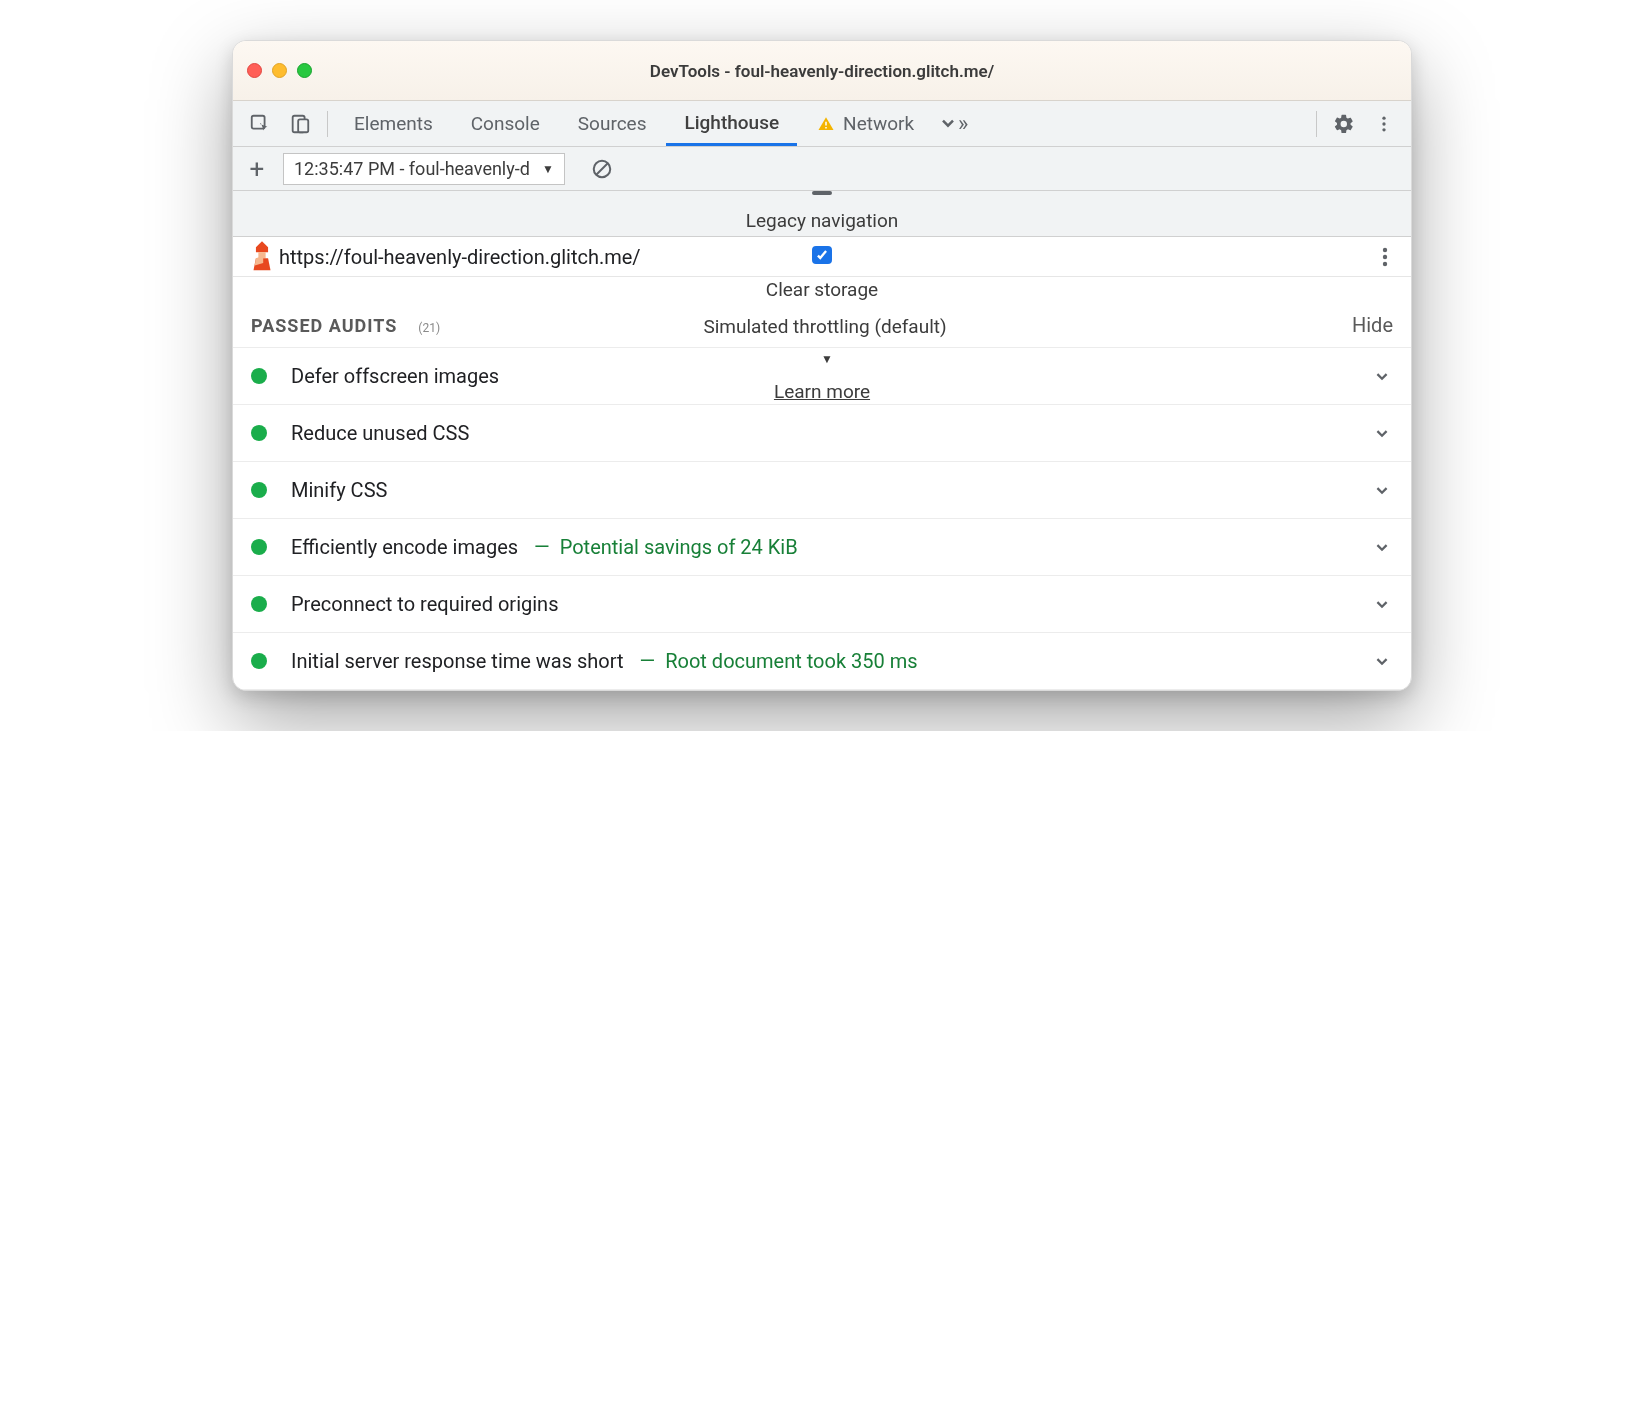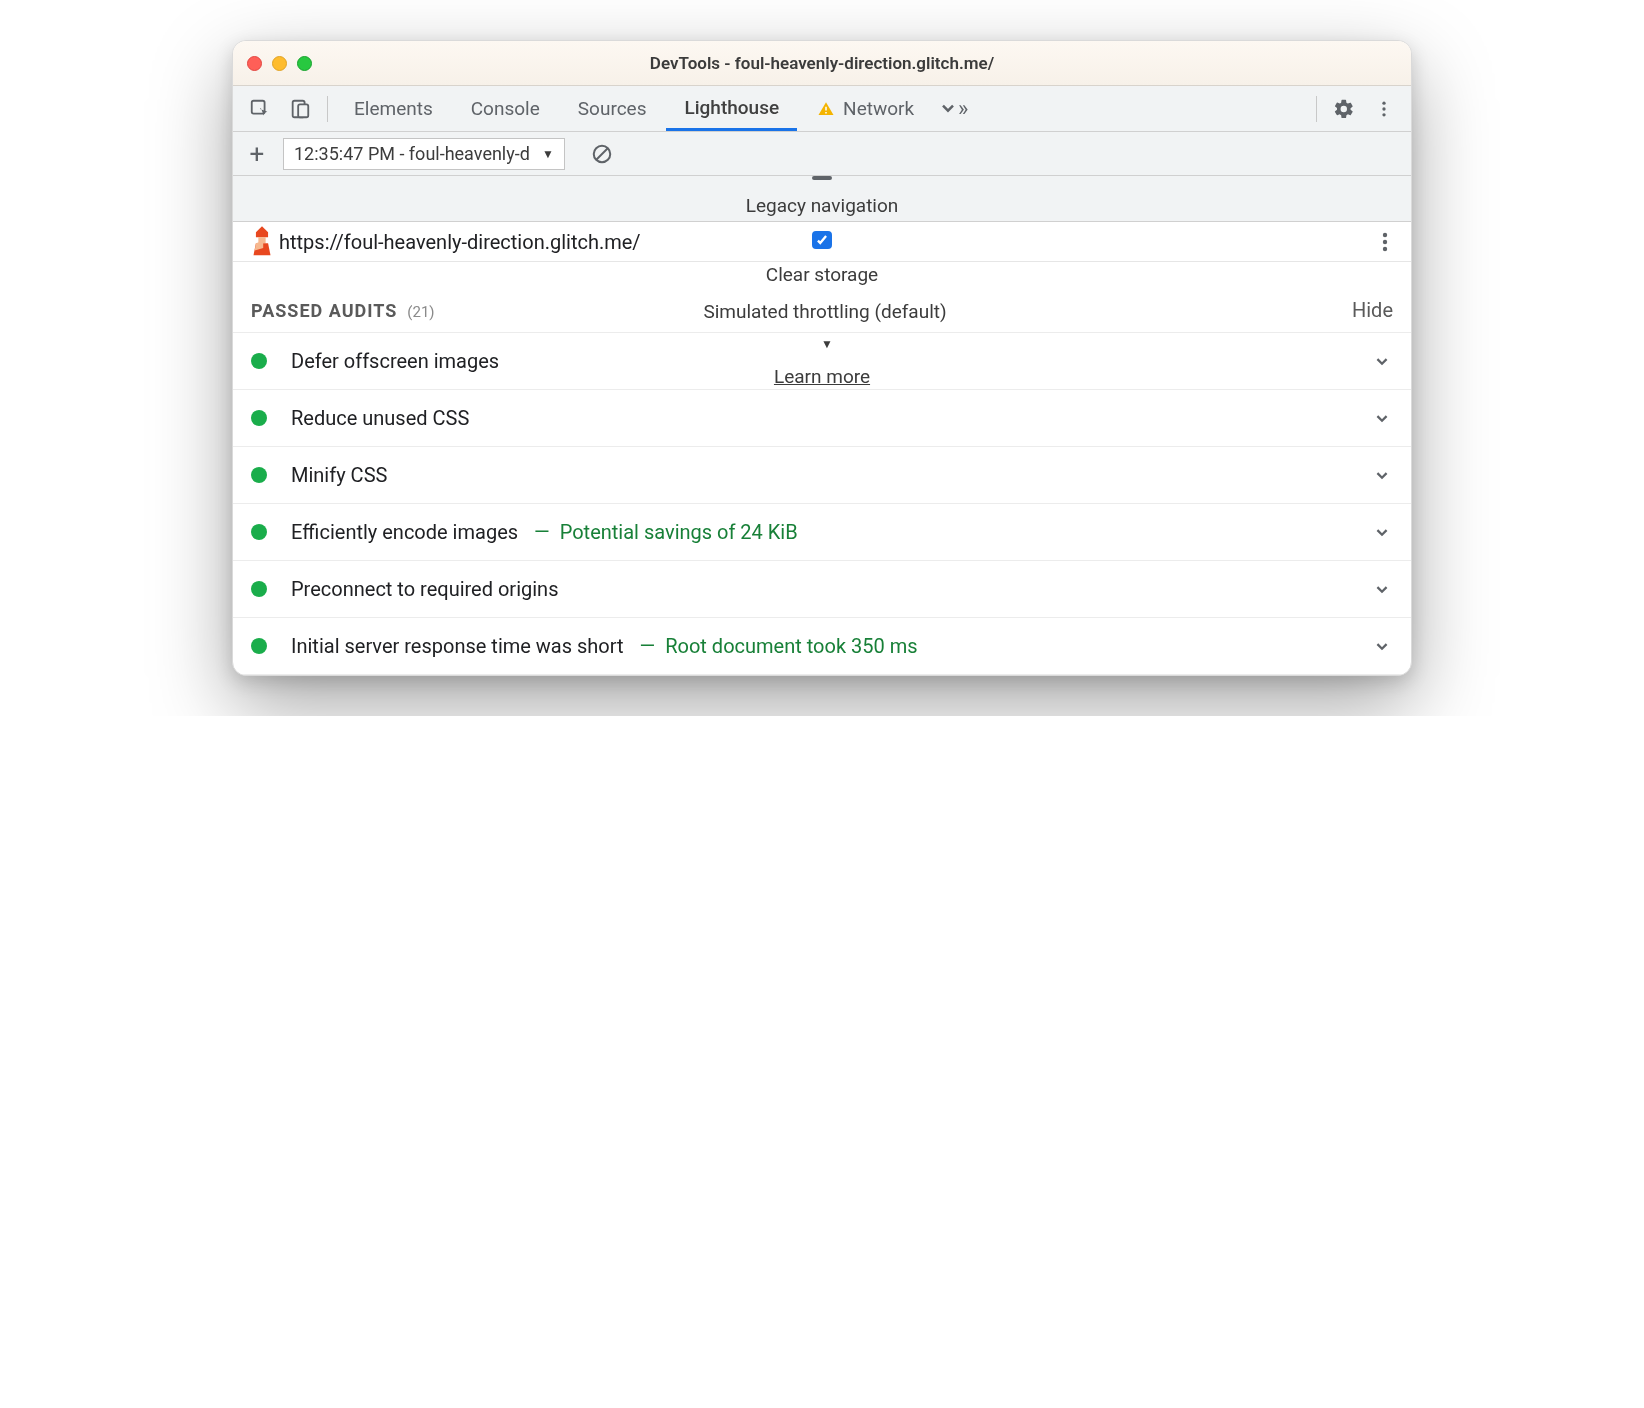"DevTools -" .titlebar { height: 45px -> 60px }
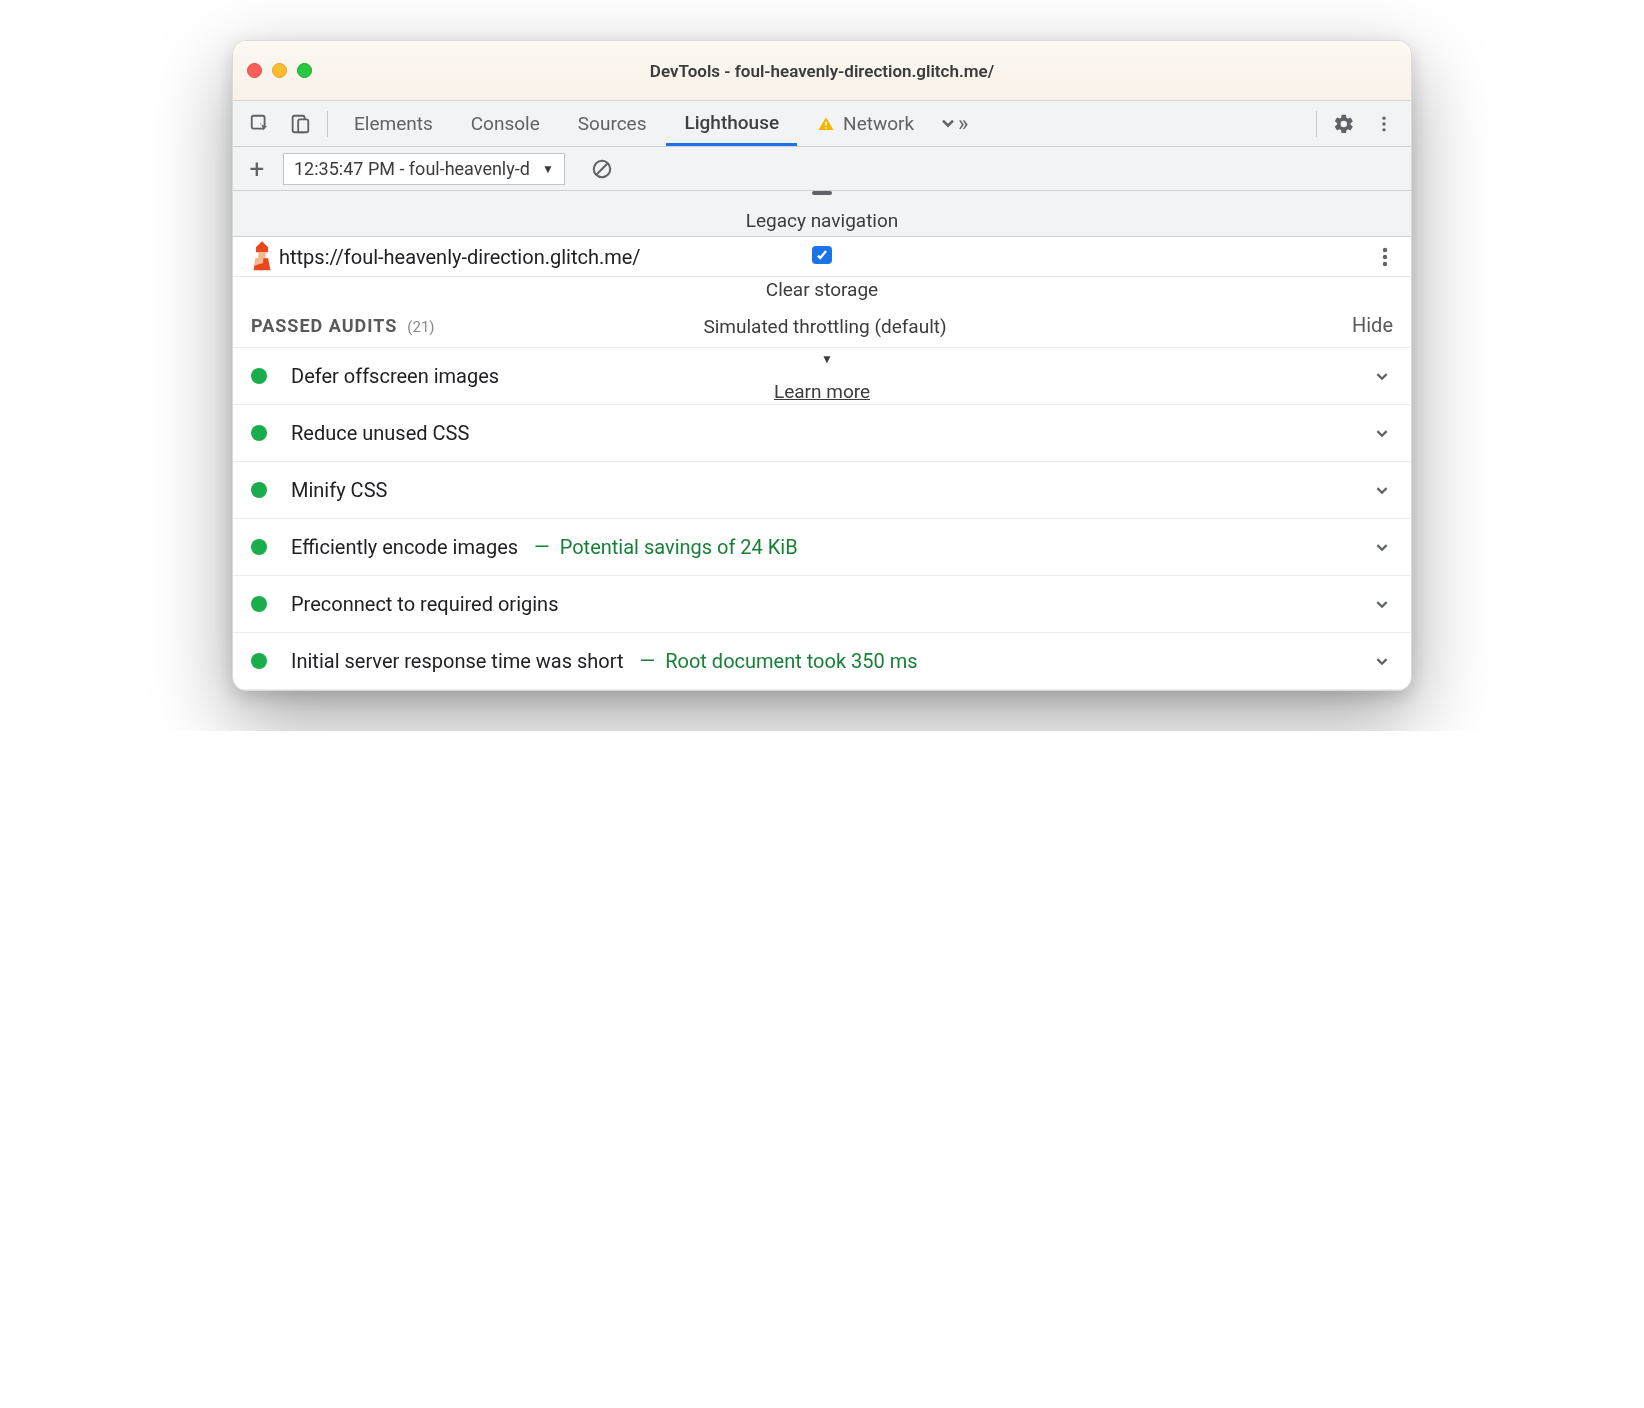"PASSED AUDITS" .sh-left { gap: 10px -> 21px }
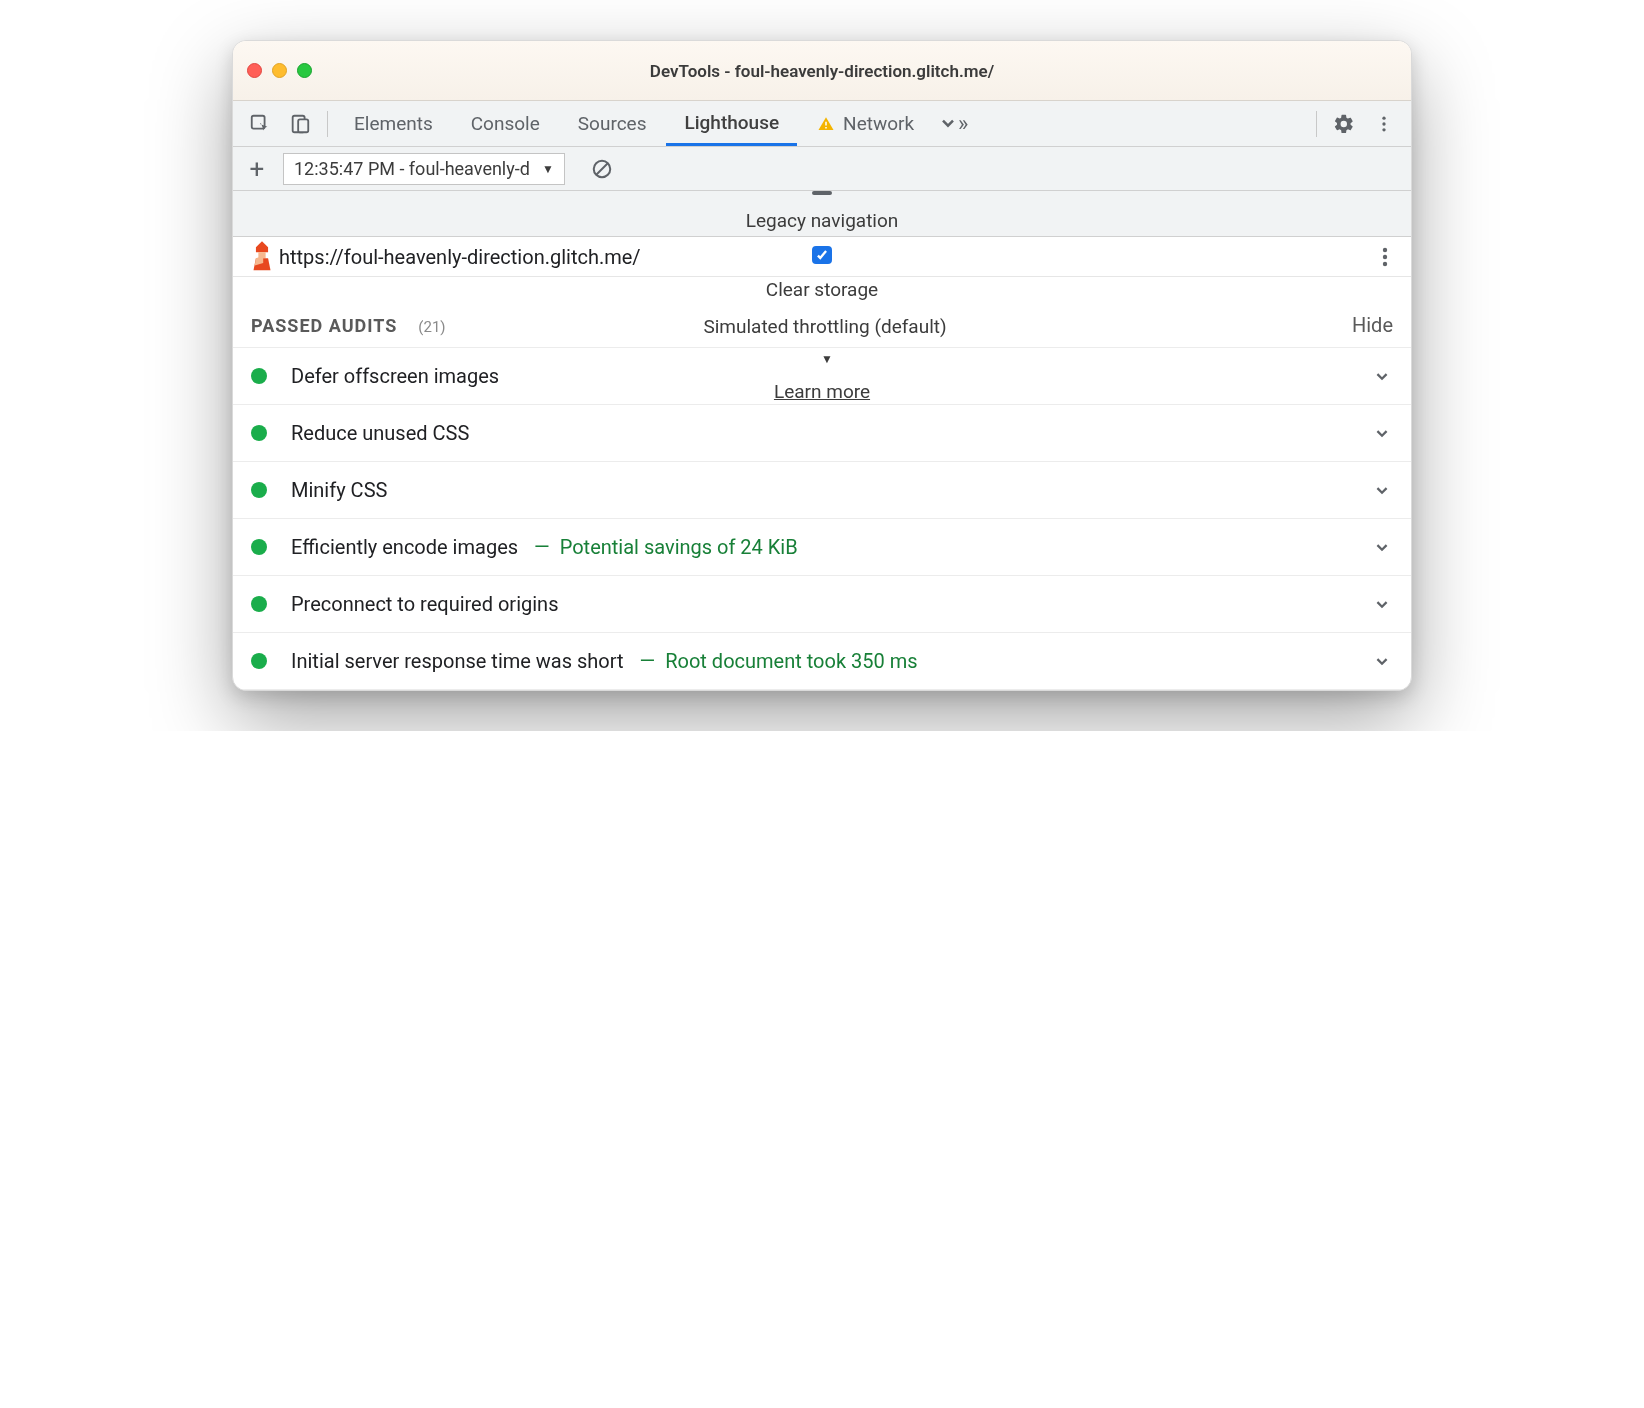"(21)" .sh-count { font-size: 15px -> 12px }
